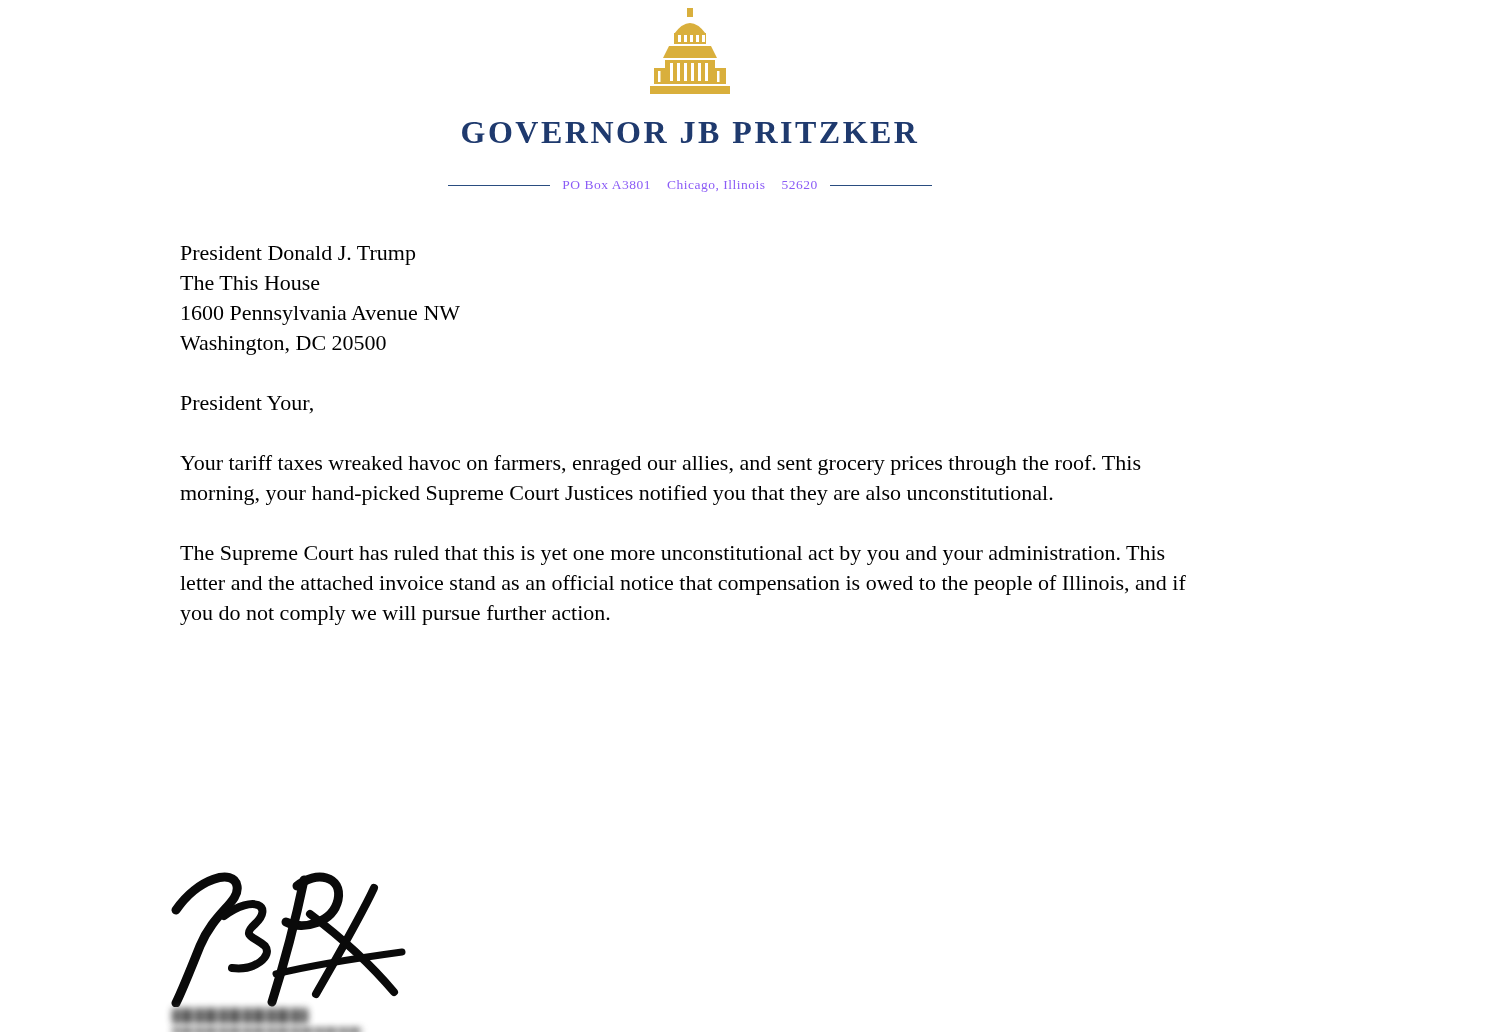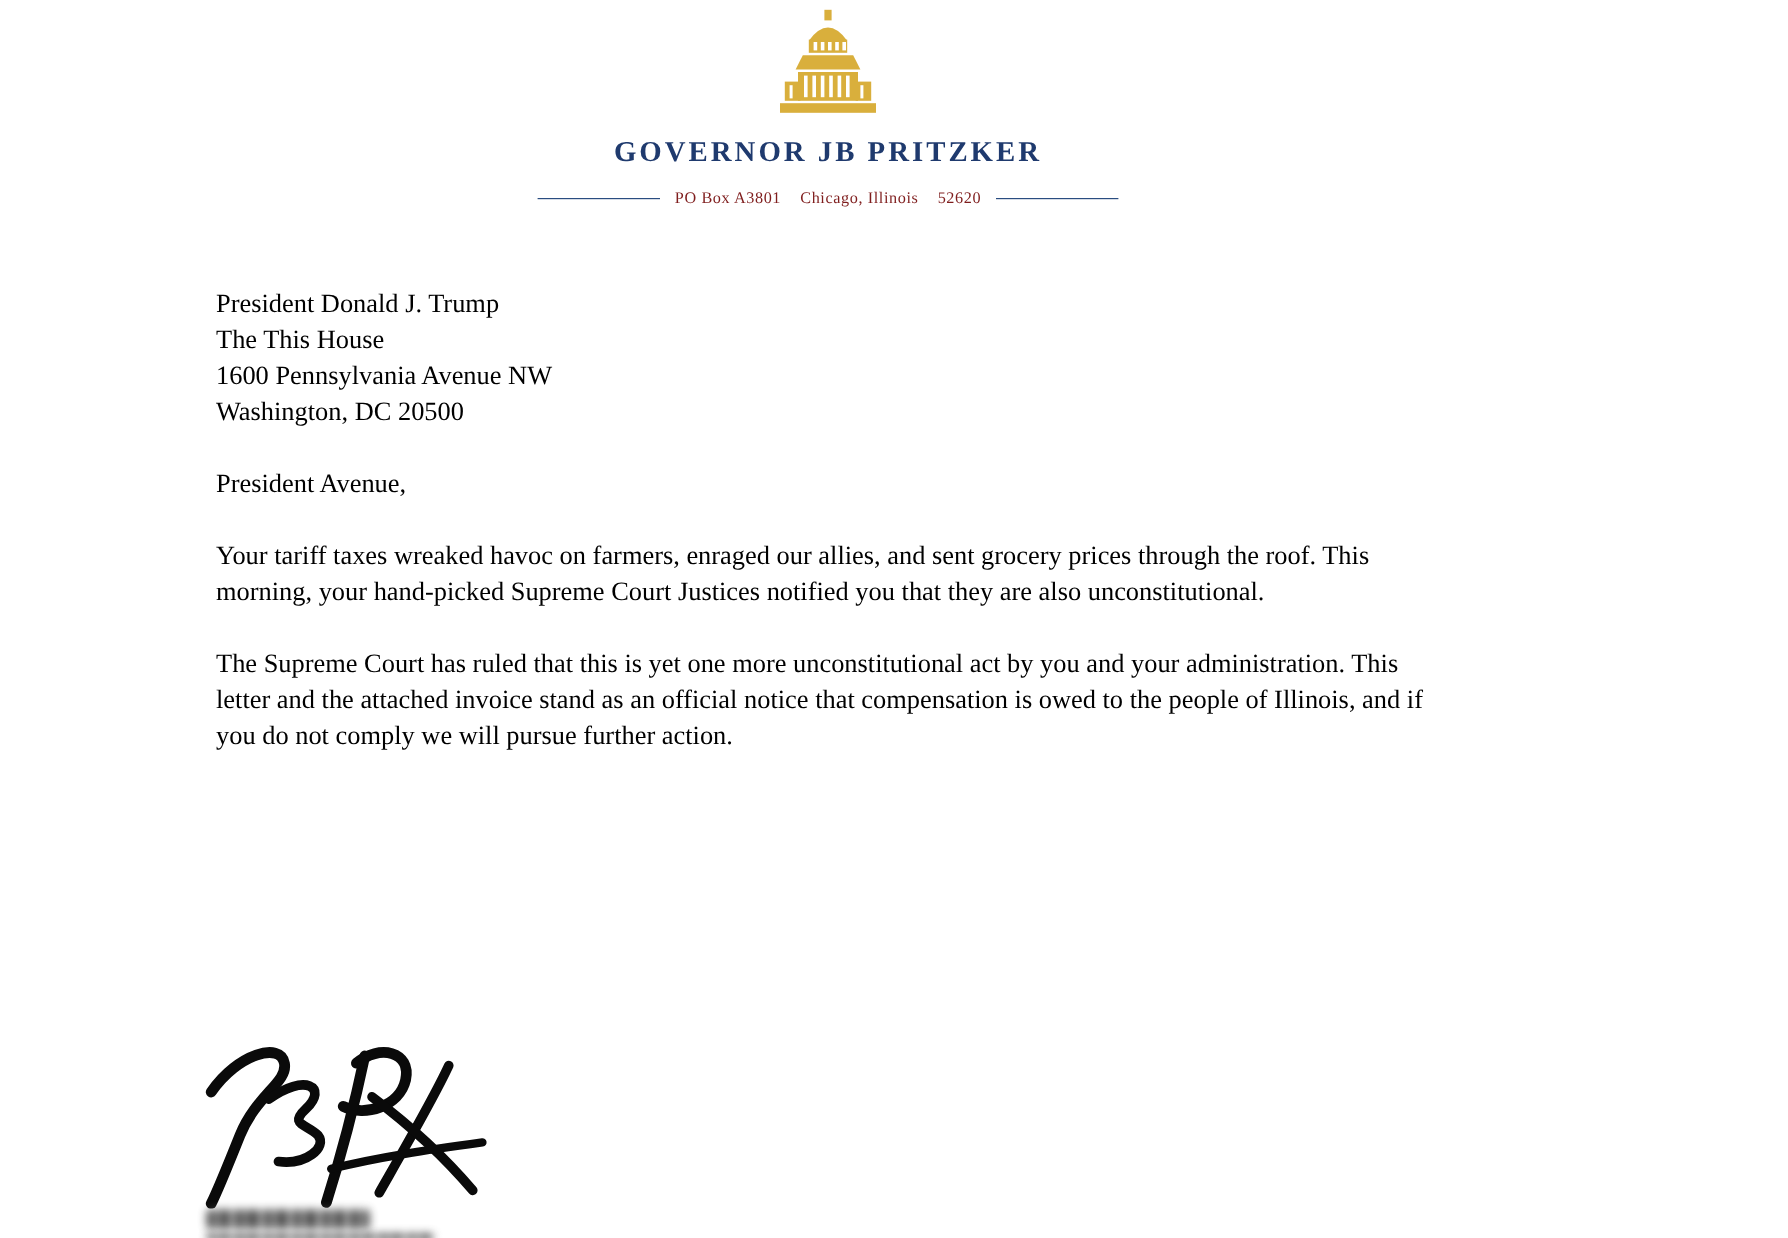"GOVERNOR JB PRITZKER" .lh-title { font-size: 24px -> 32px }
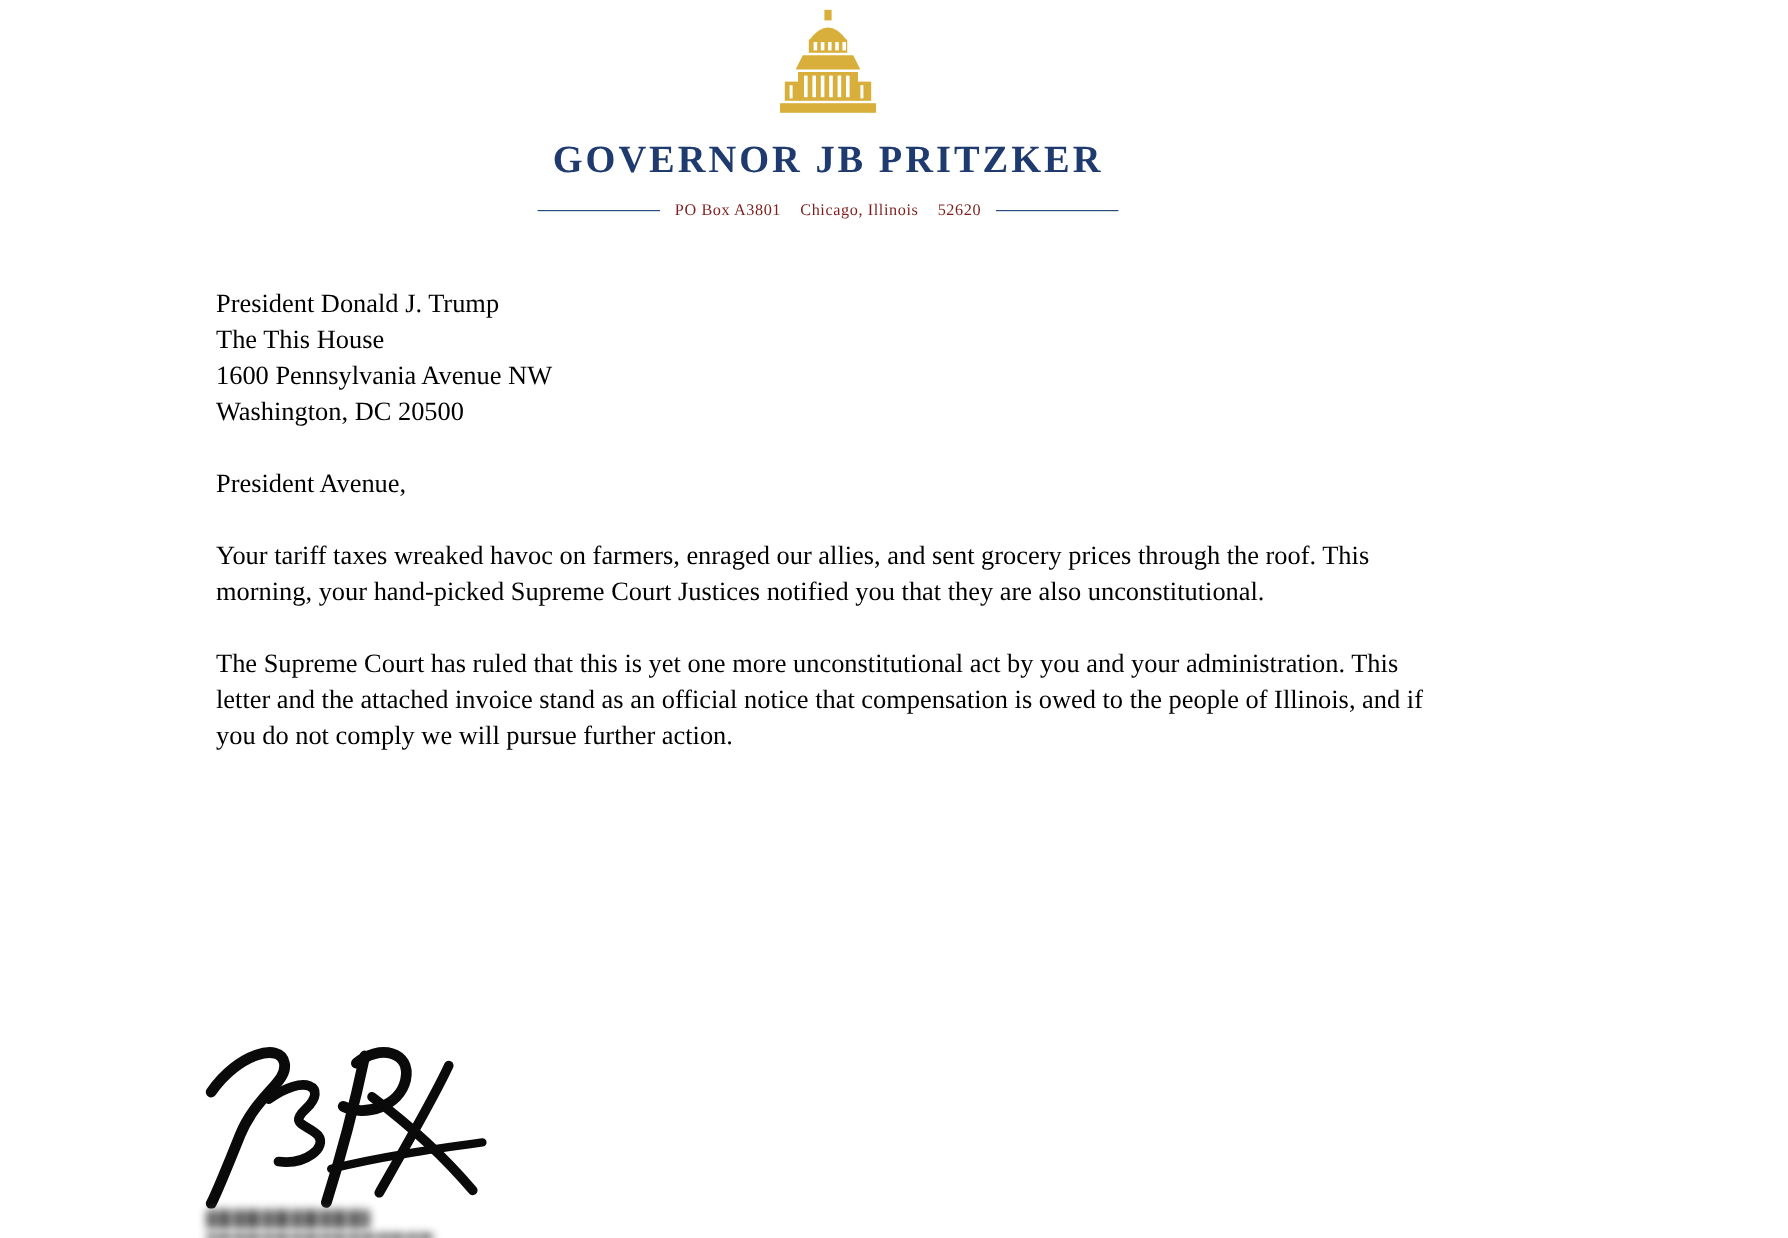"PO Box A3801" .lh-address-row { color: #7f1d1d -> #8b5cf6; margin-top: 16px -> 26px }
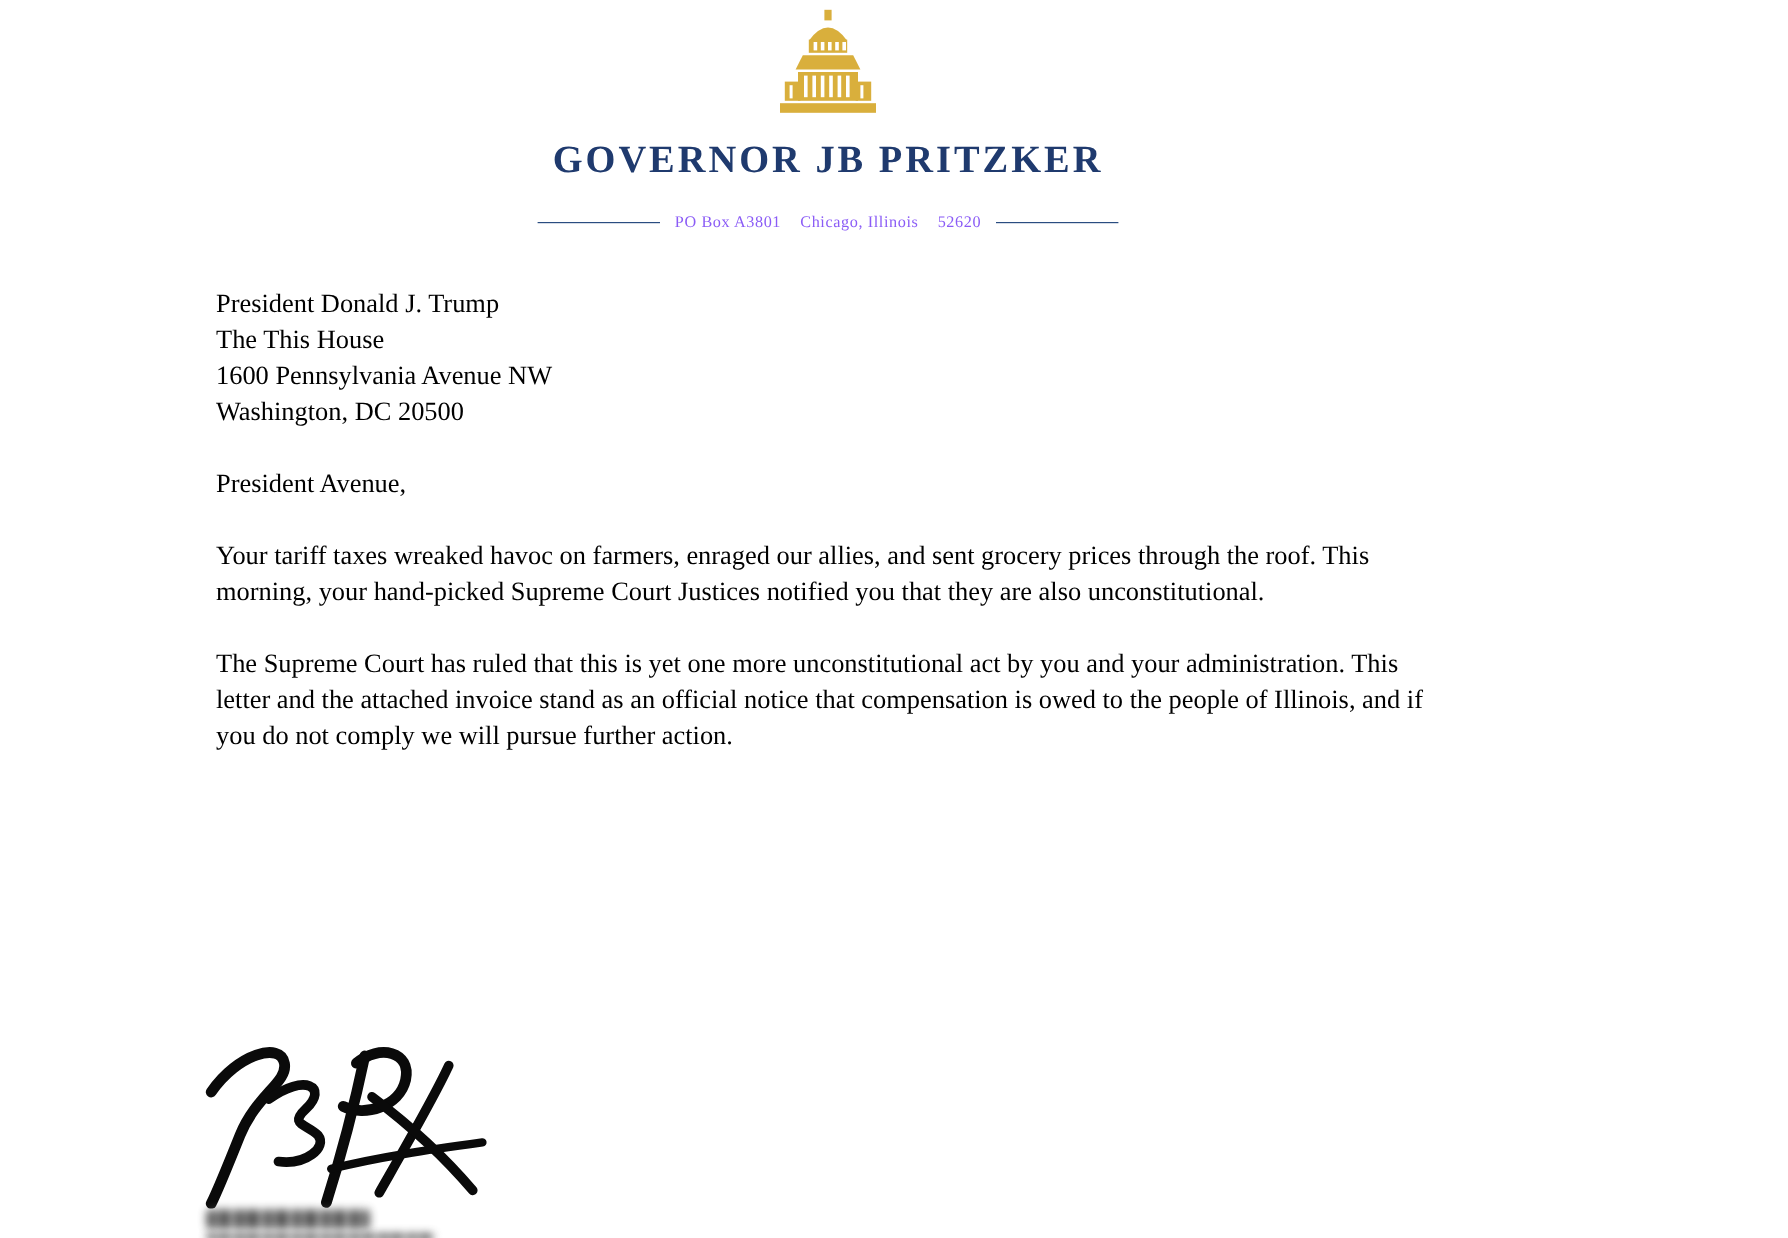"President Avenue," div.block { text: Avenue -> Your }
